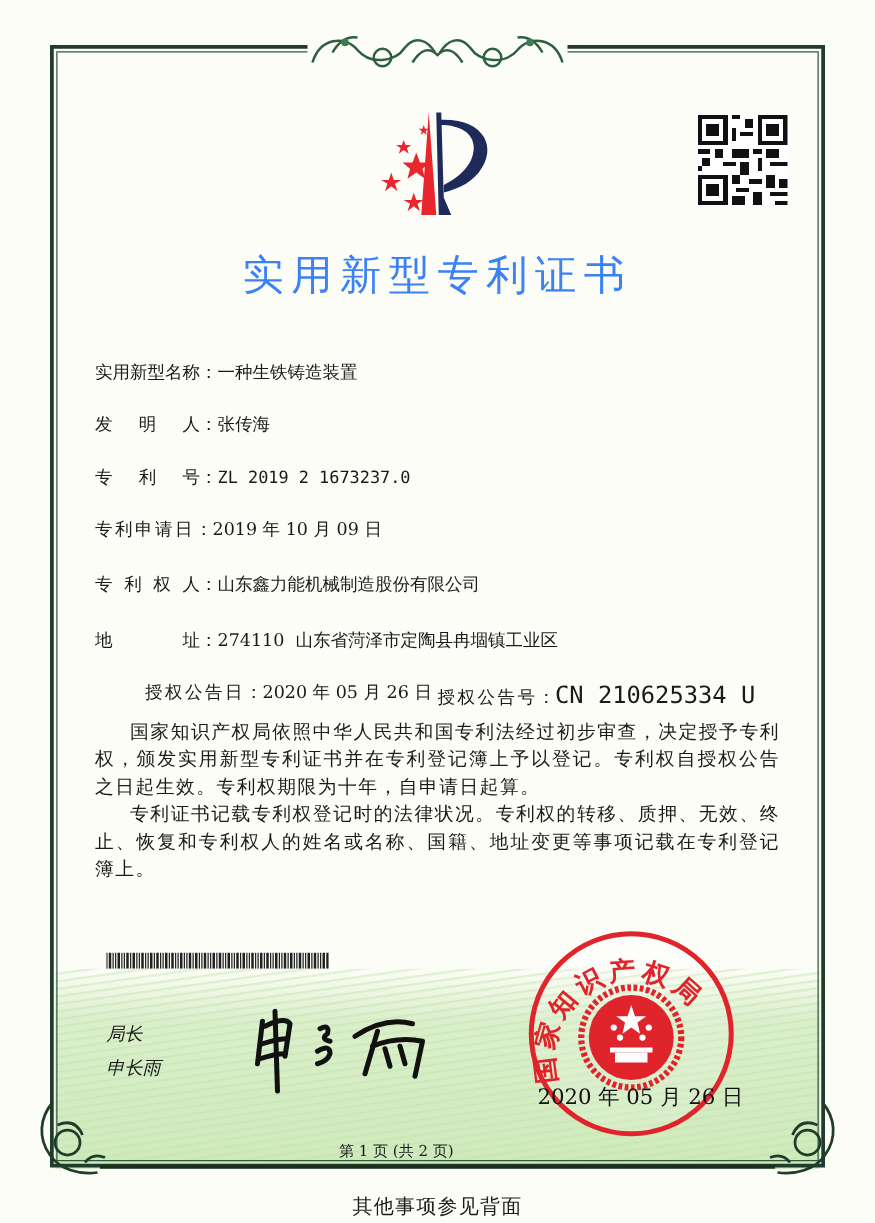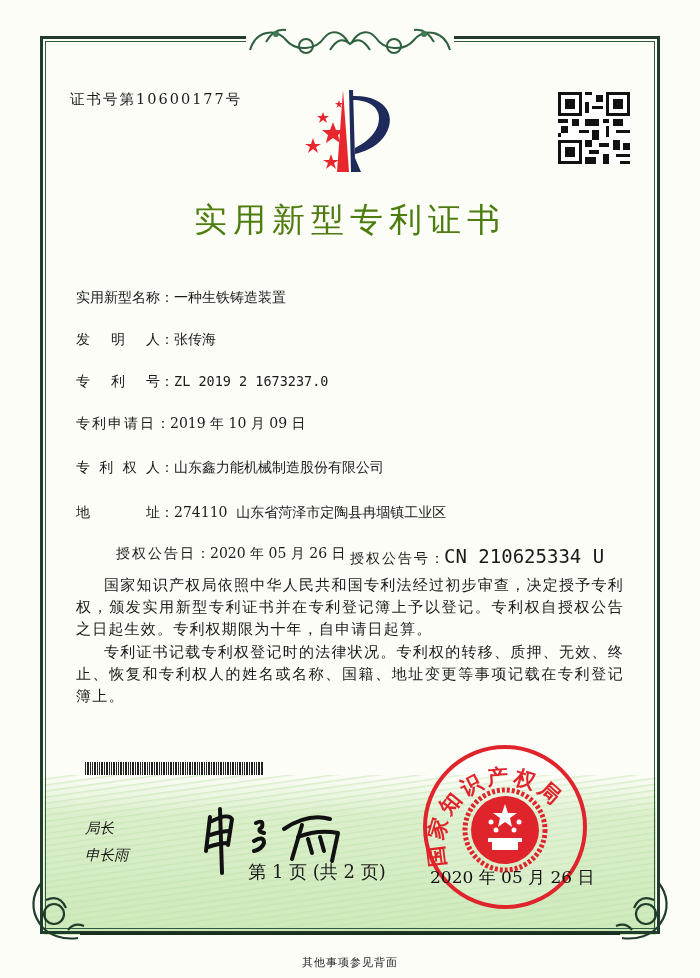"证书号第10600177号" div.cert-no { html: <div>证书号第10600177号</div> -> none }
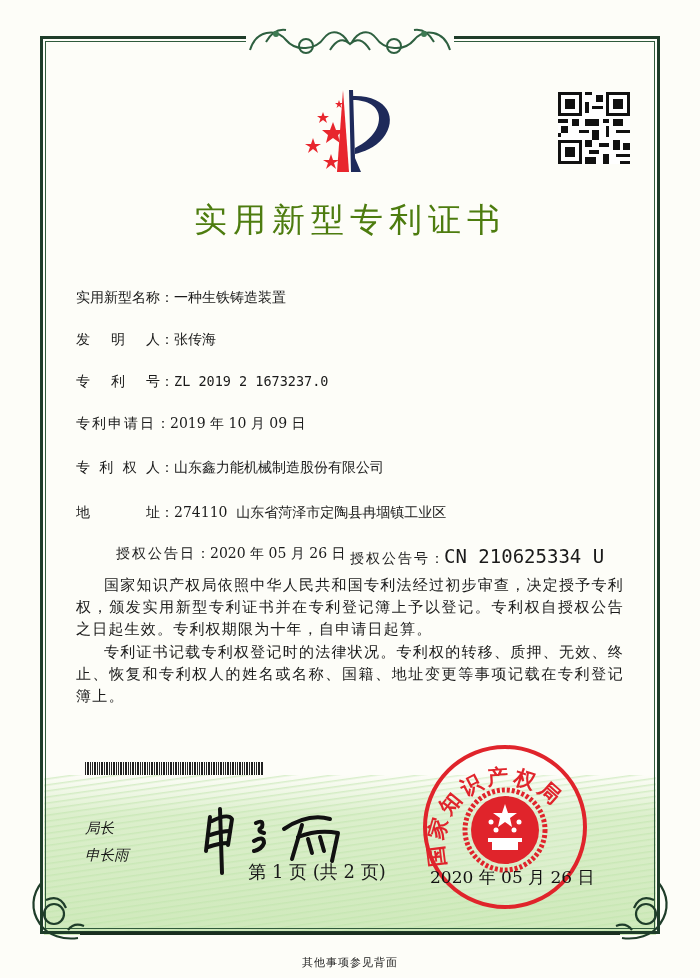"实用新型专利证书" .title { color: #4d7c0f -> #3b82f6 }
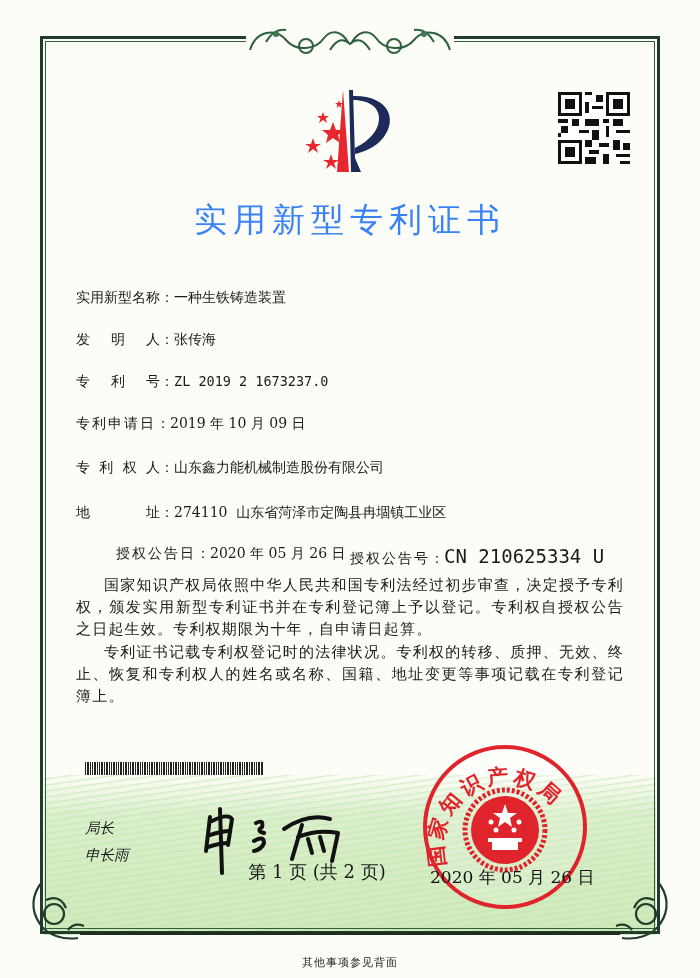"第 1 页 (共 2" .page-no { font-size: 18px -> 12px; top: 860px -> 913px }
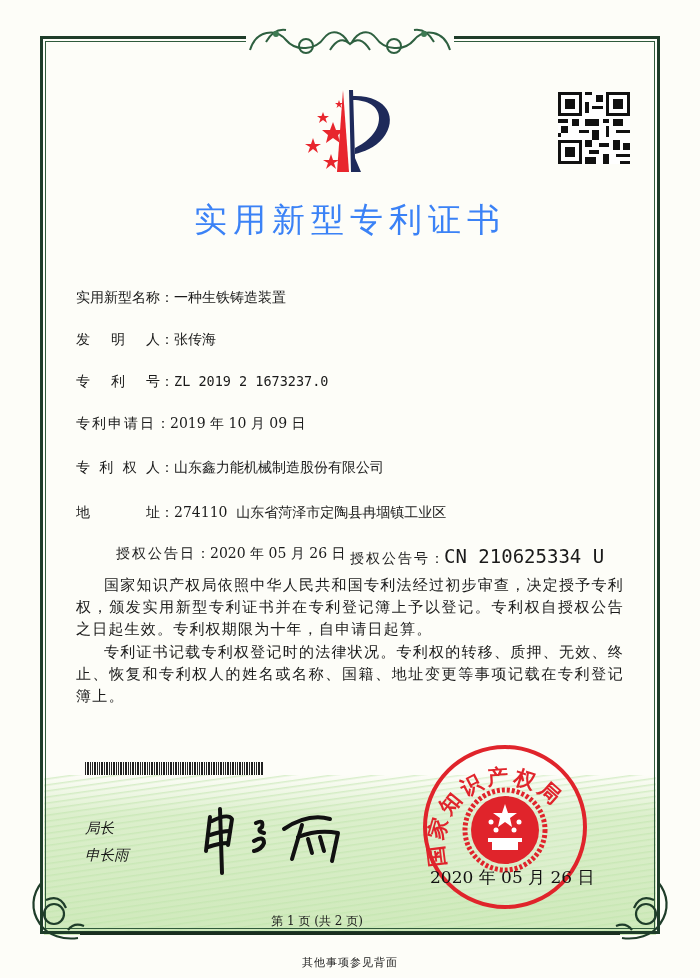"其他事项参见背面" .back-note { font-size: 11px -> 16px }
